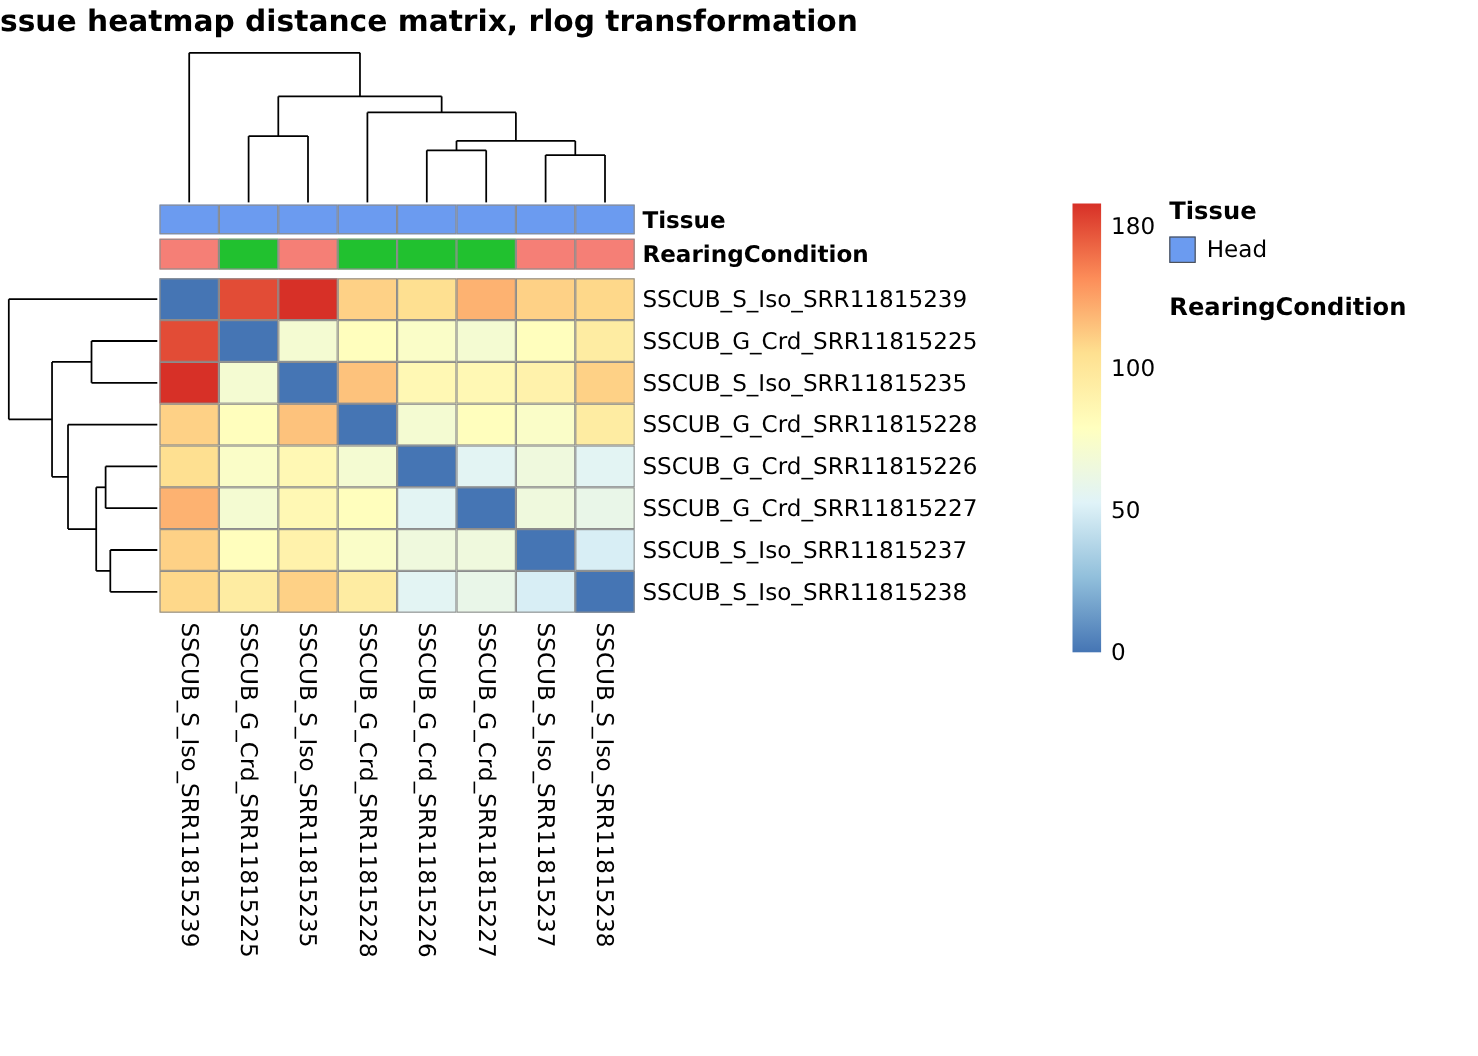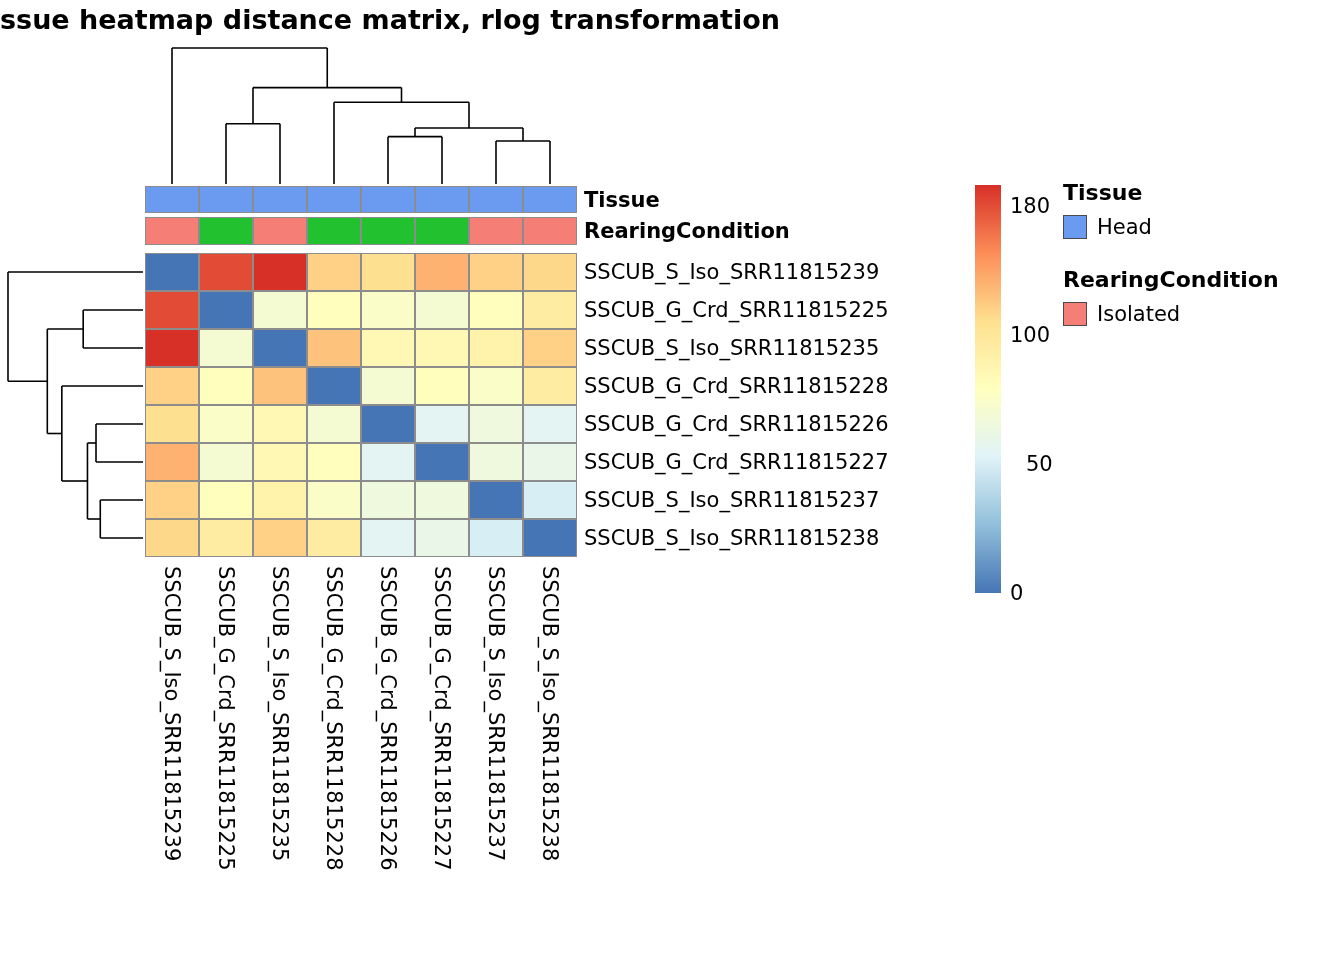"Isolated" div.legend-item { html: <div> <span></span> <span>Isolated</span> </div> -> none }
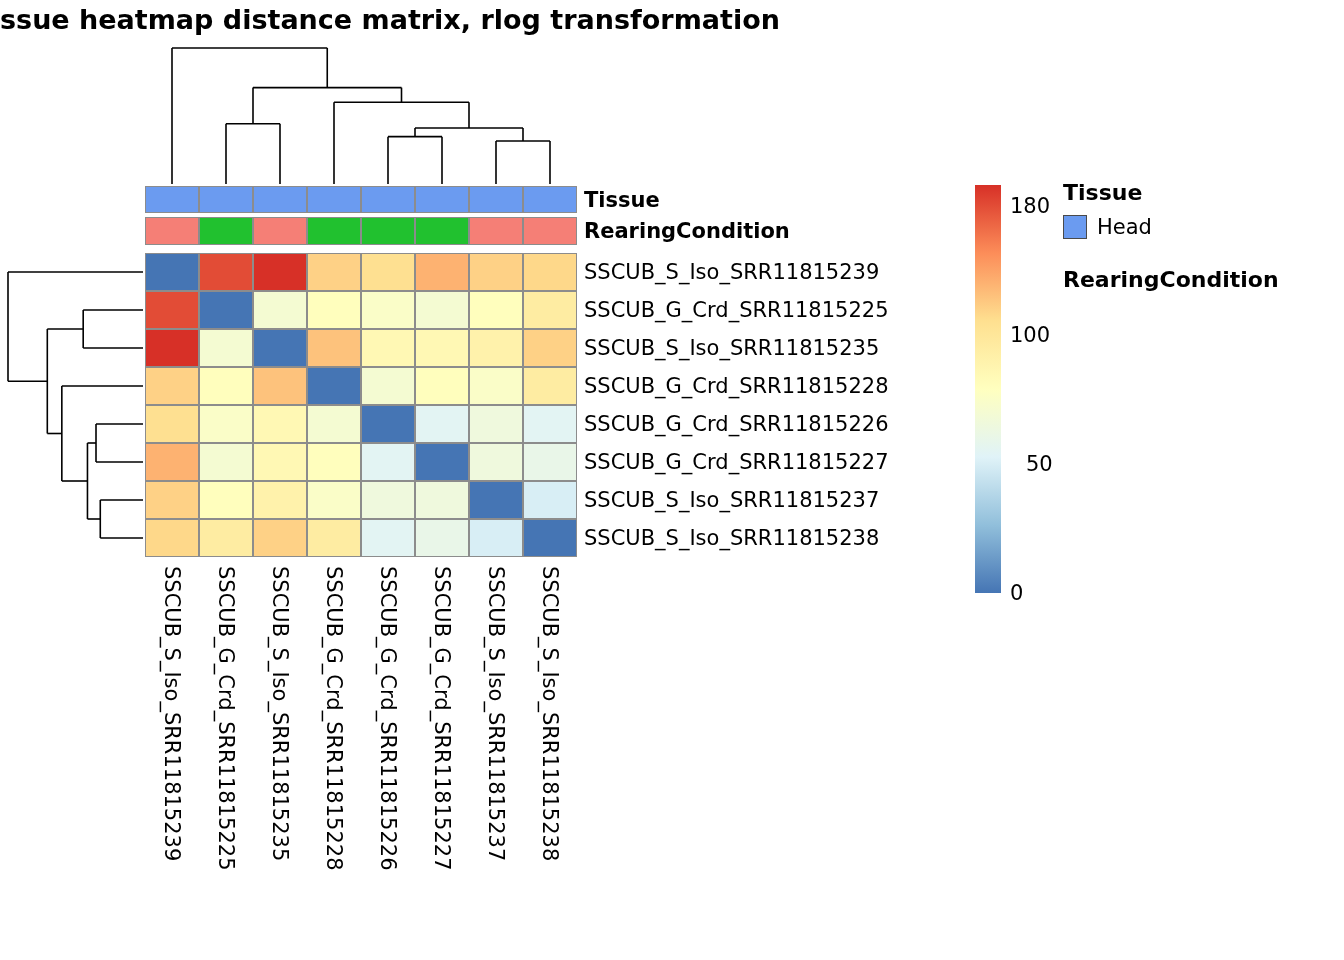"50" div.cb-tick { margin-left: 16px -> none }
